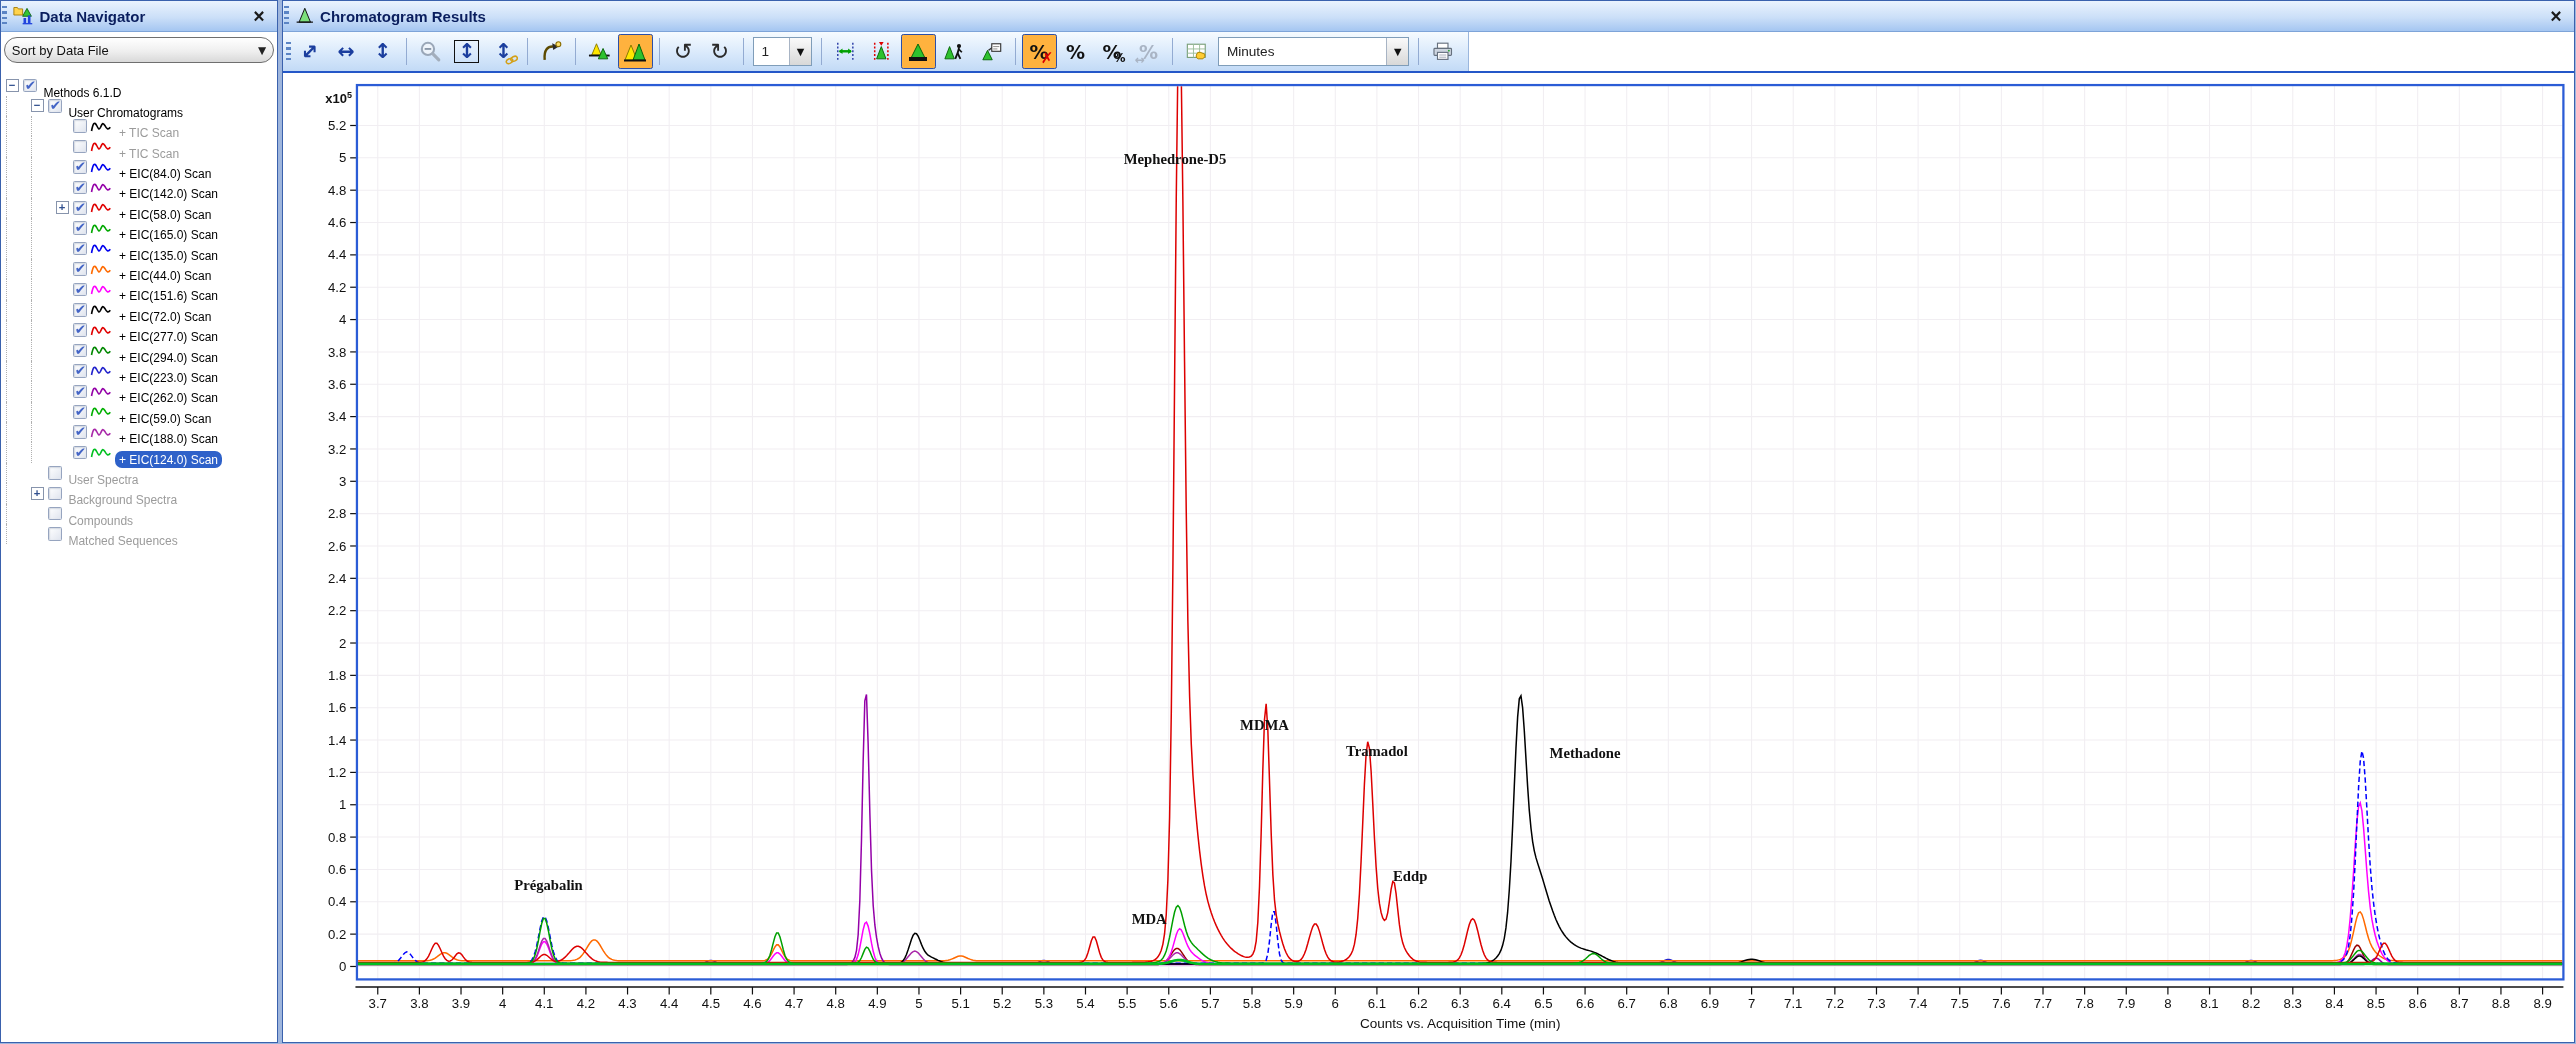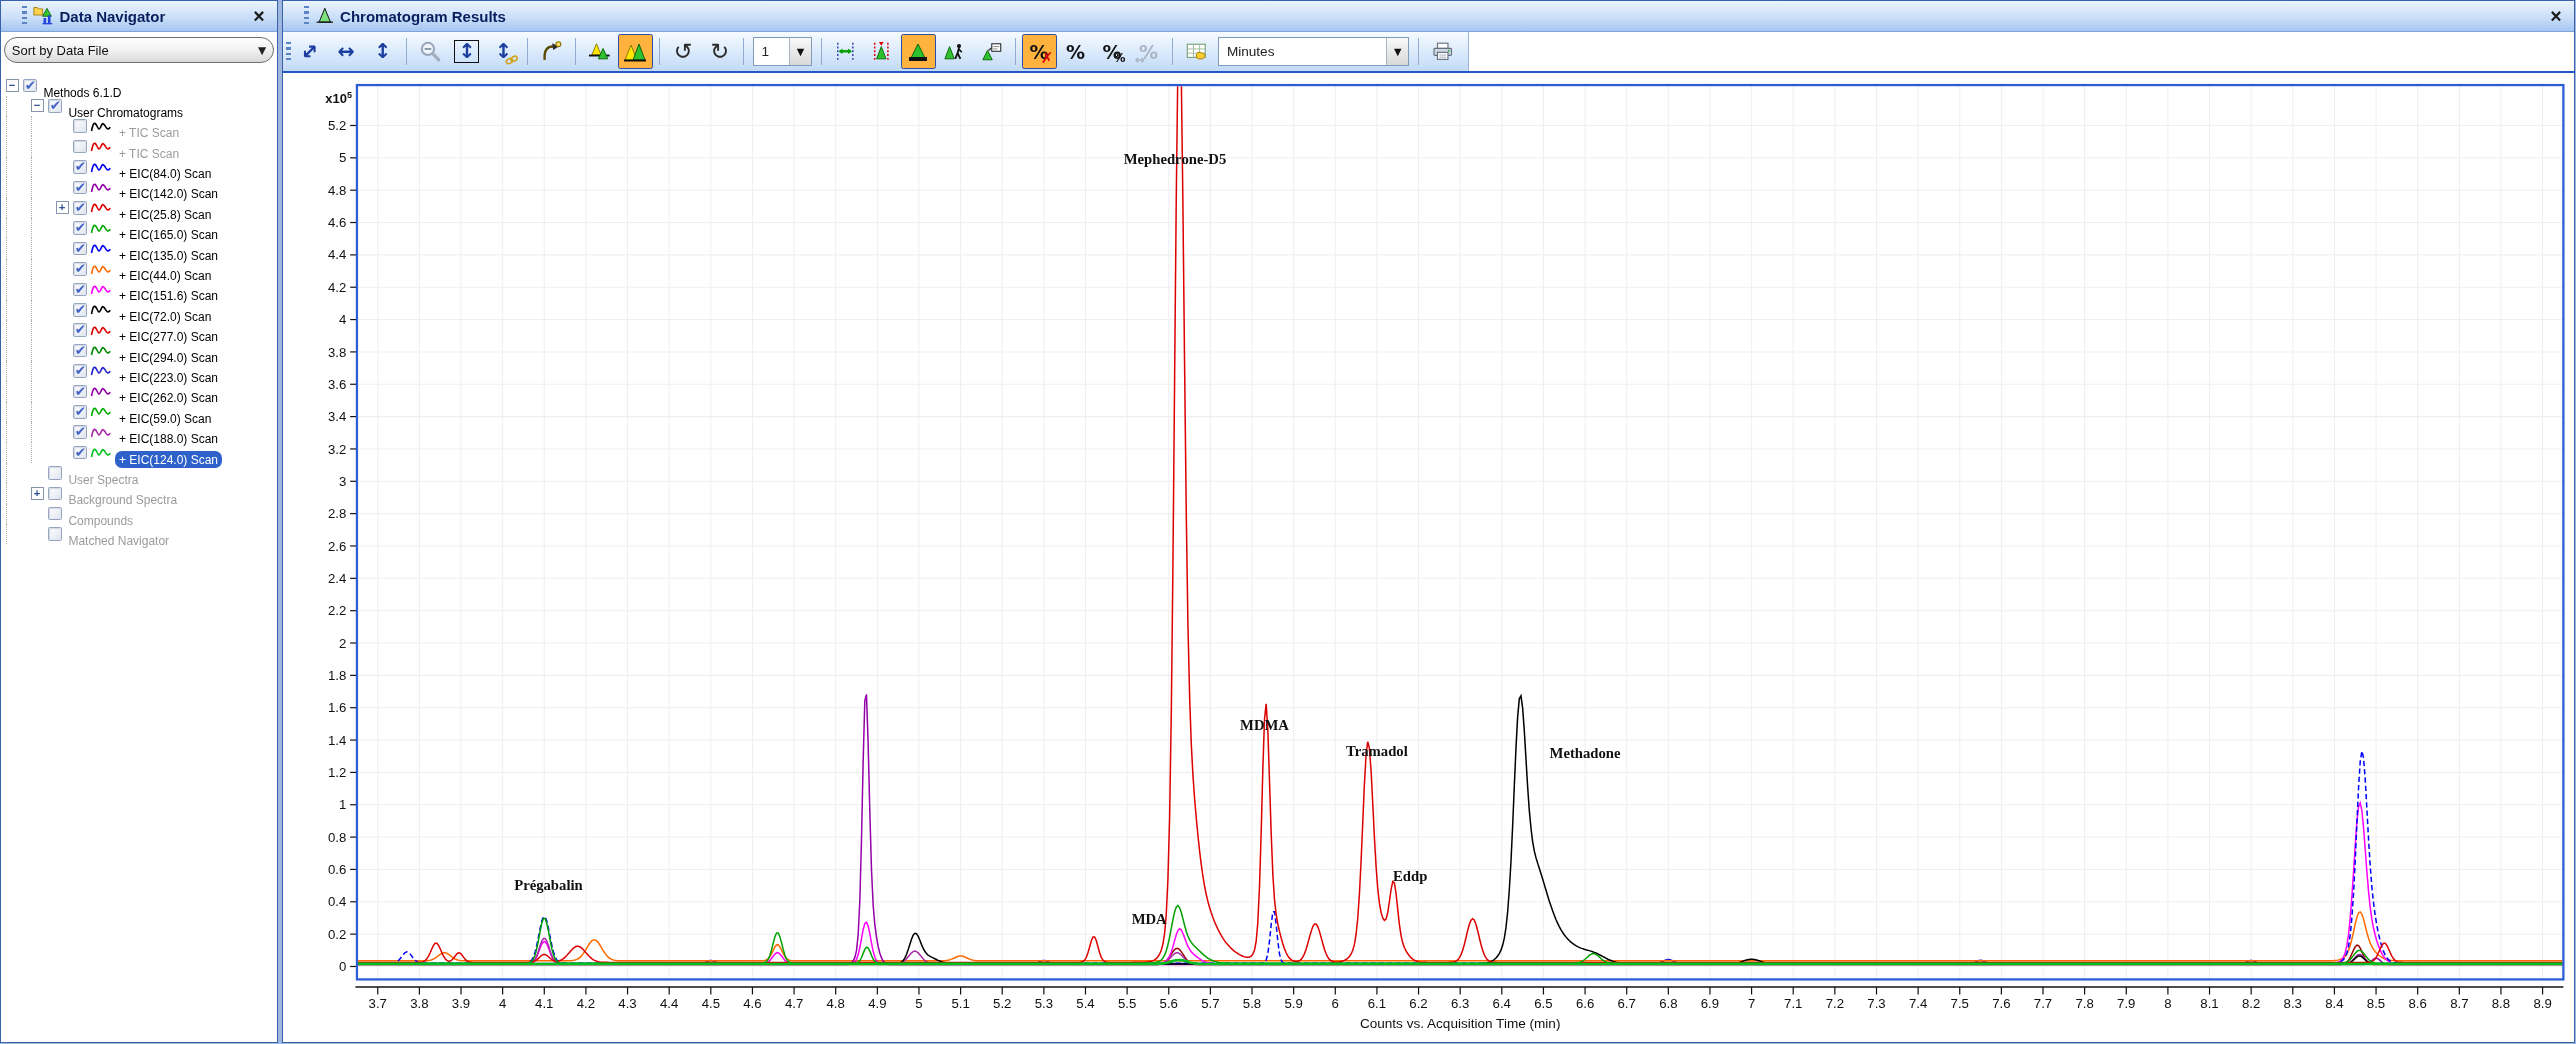"Data Navigator" .titlebar { padding: 0 6px 0 21px -> 0 6px 0 1px }
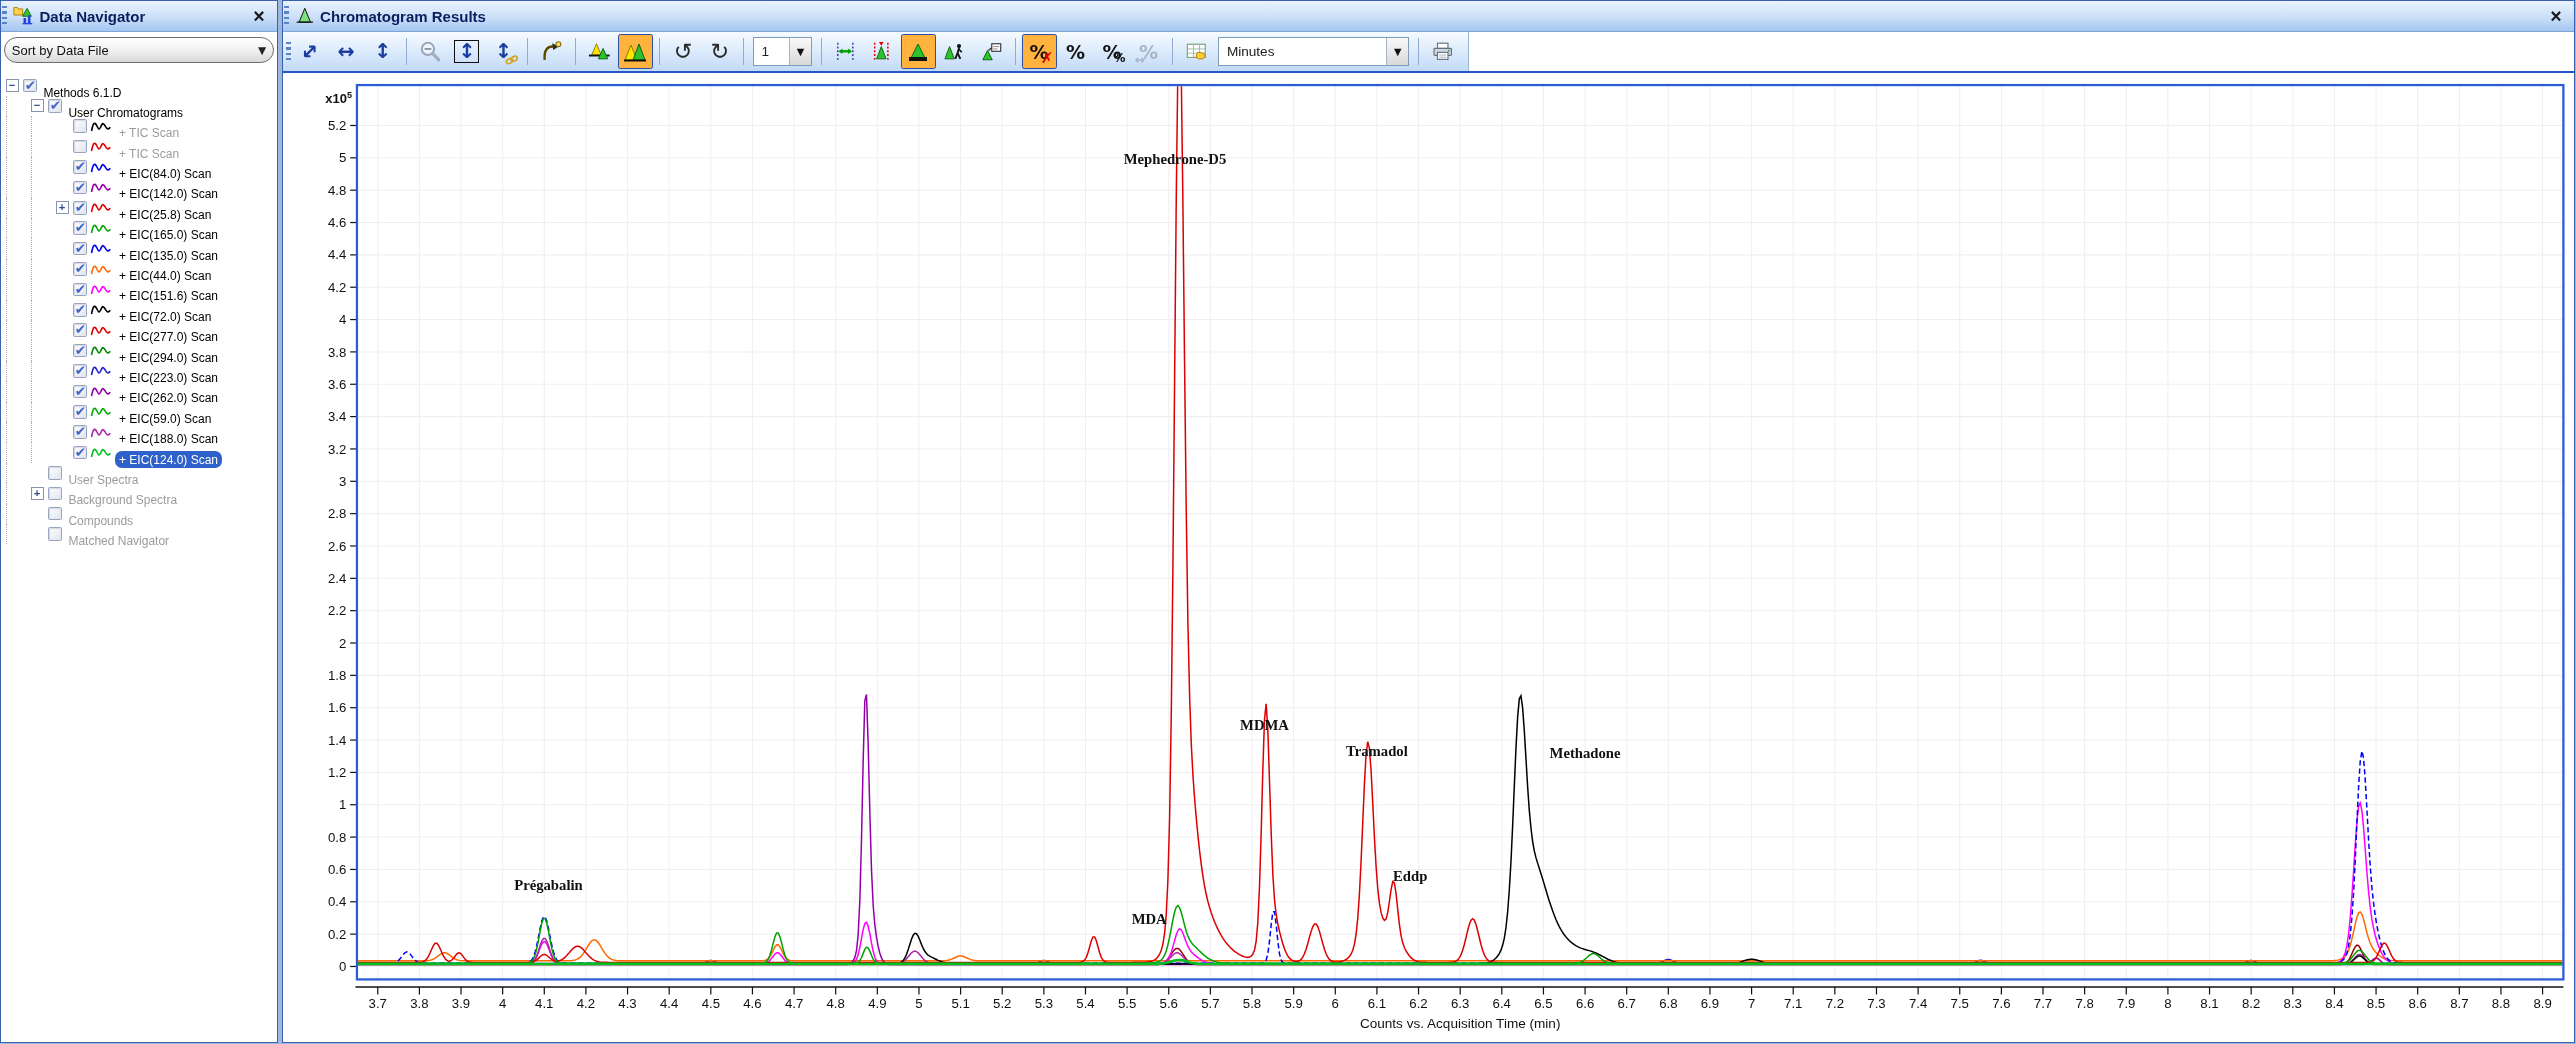"+ EIC(25.8) Scan" span.lbl { text: 25.8 -> 58.0 }
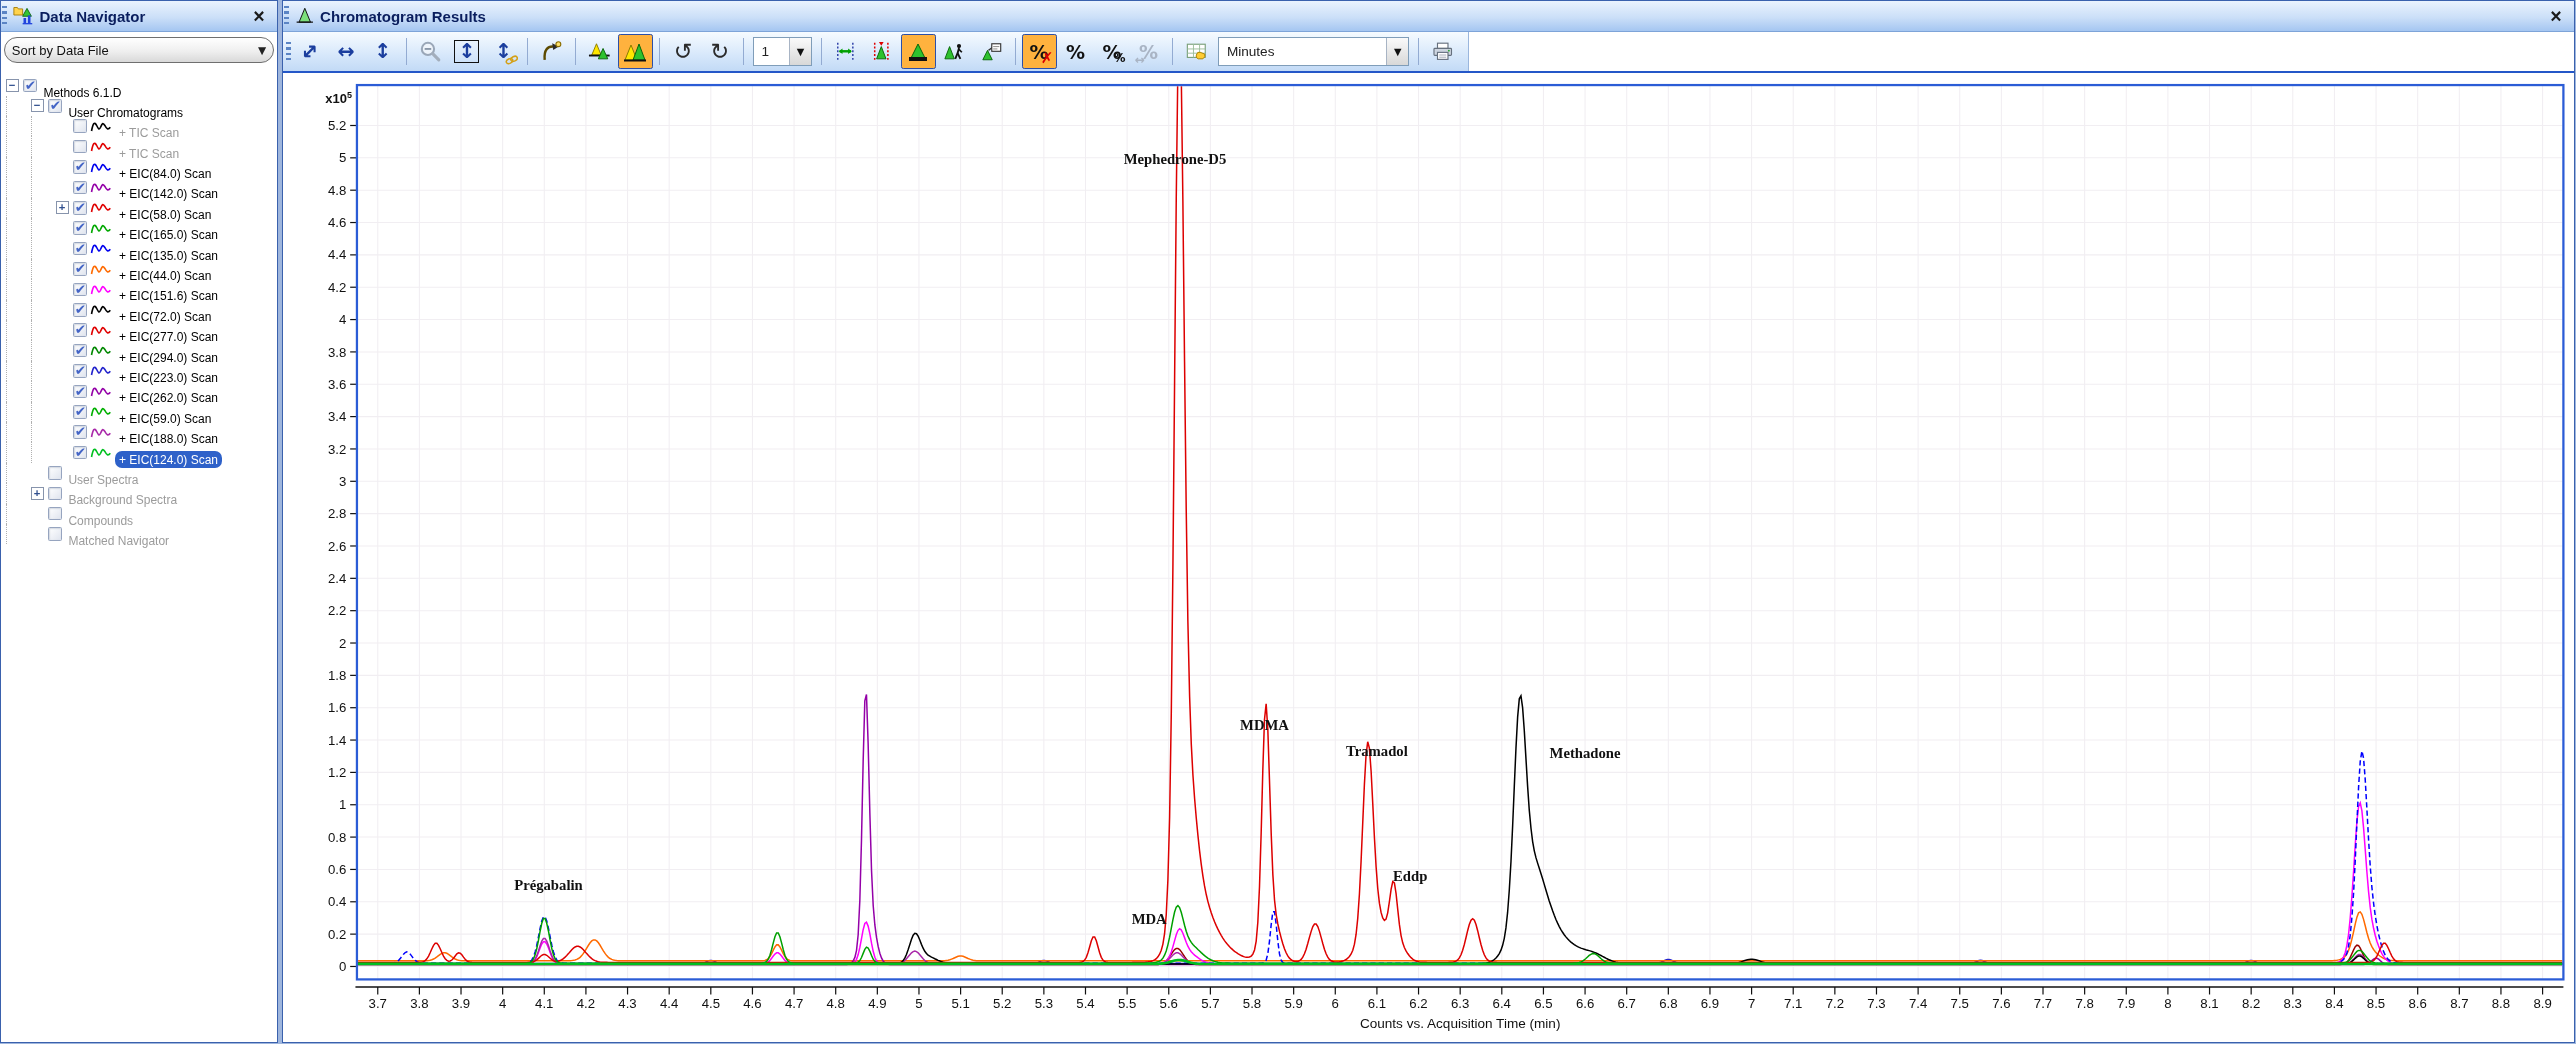"Matched Navigator" span.lbl { text: Navigator -> Sequences }
